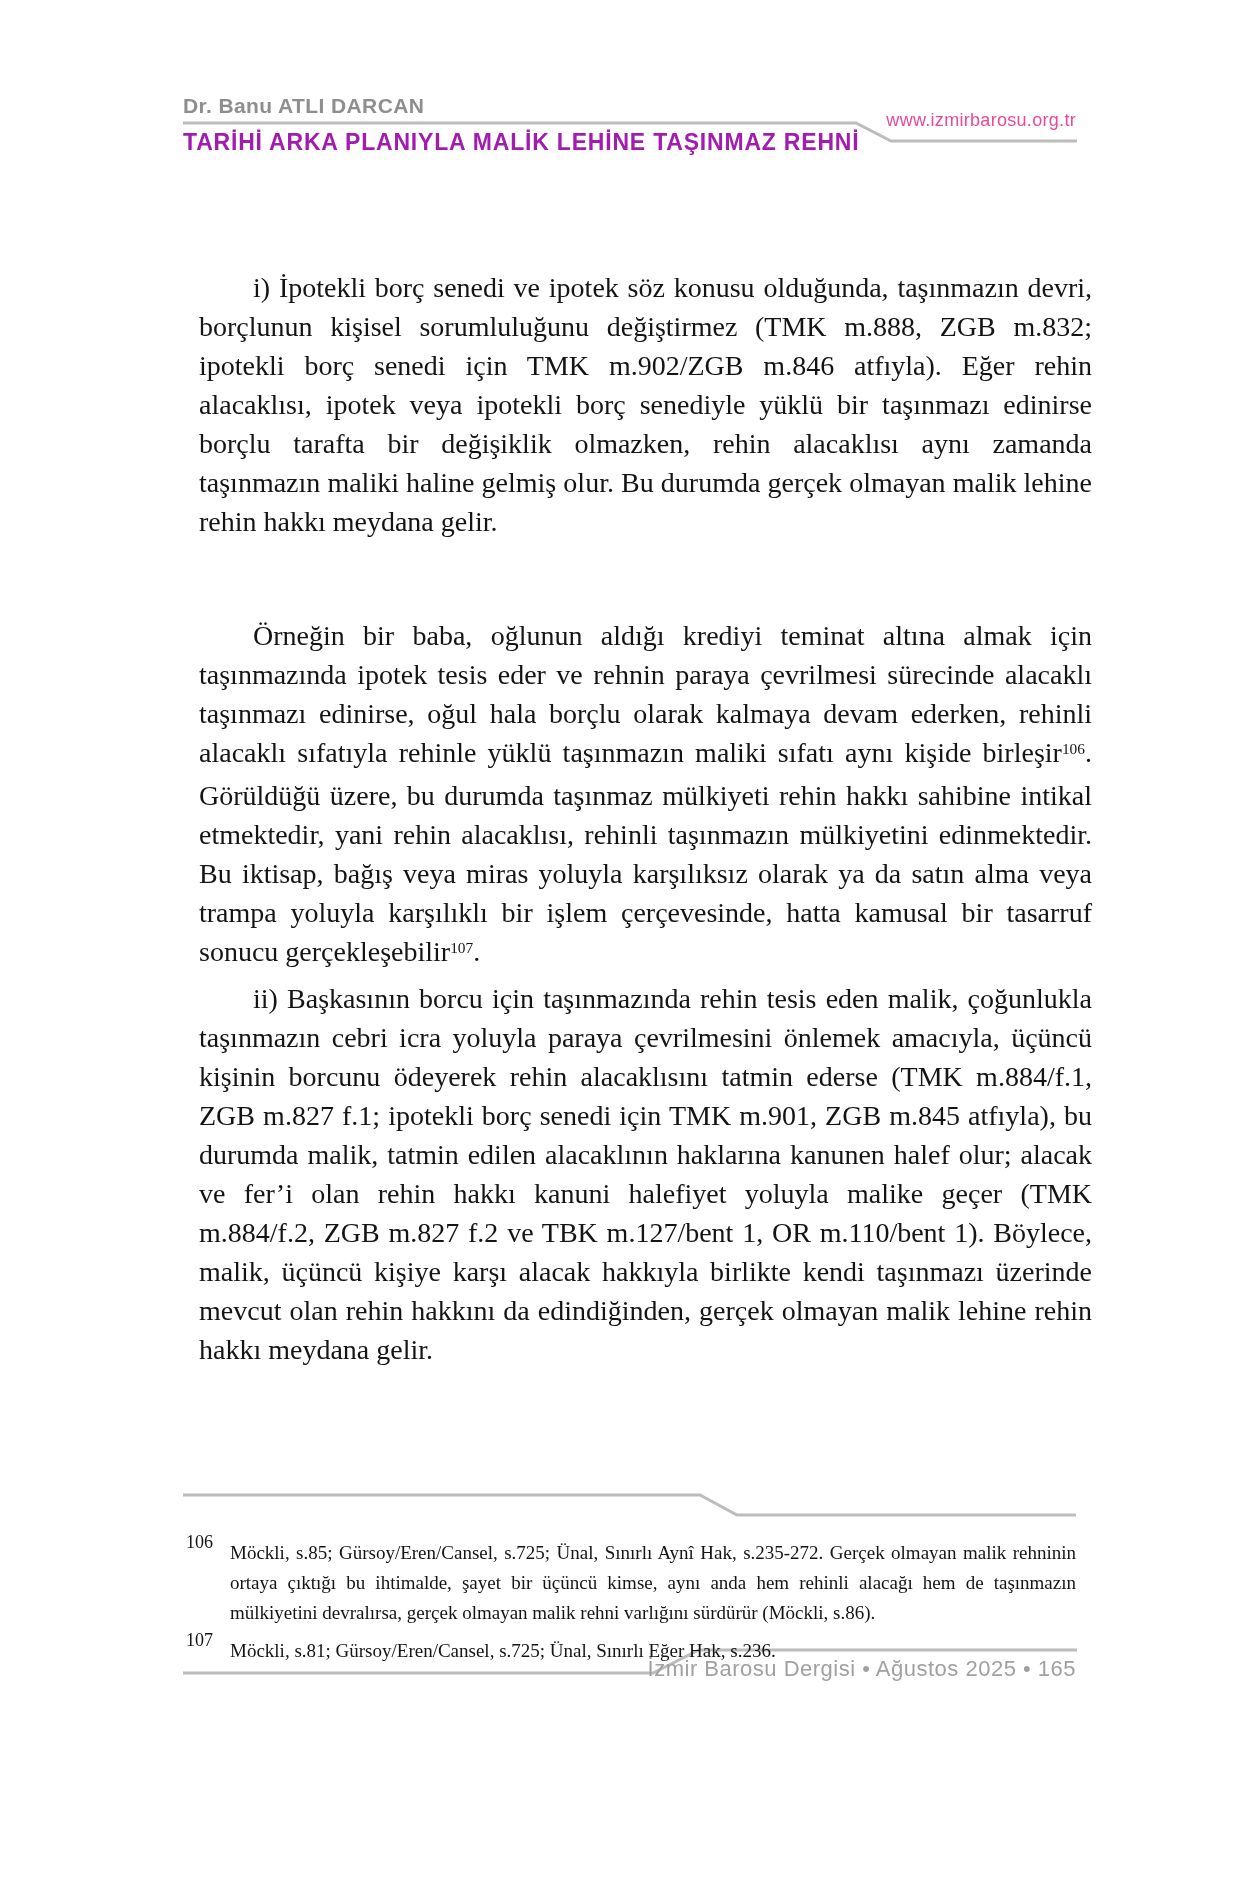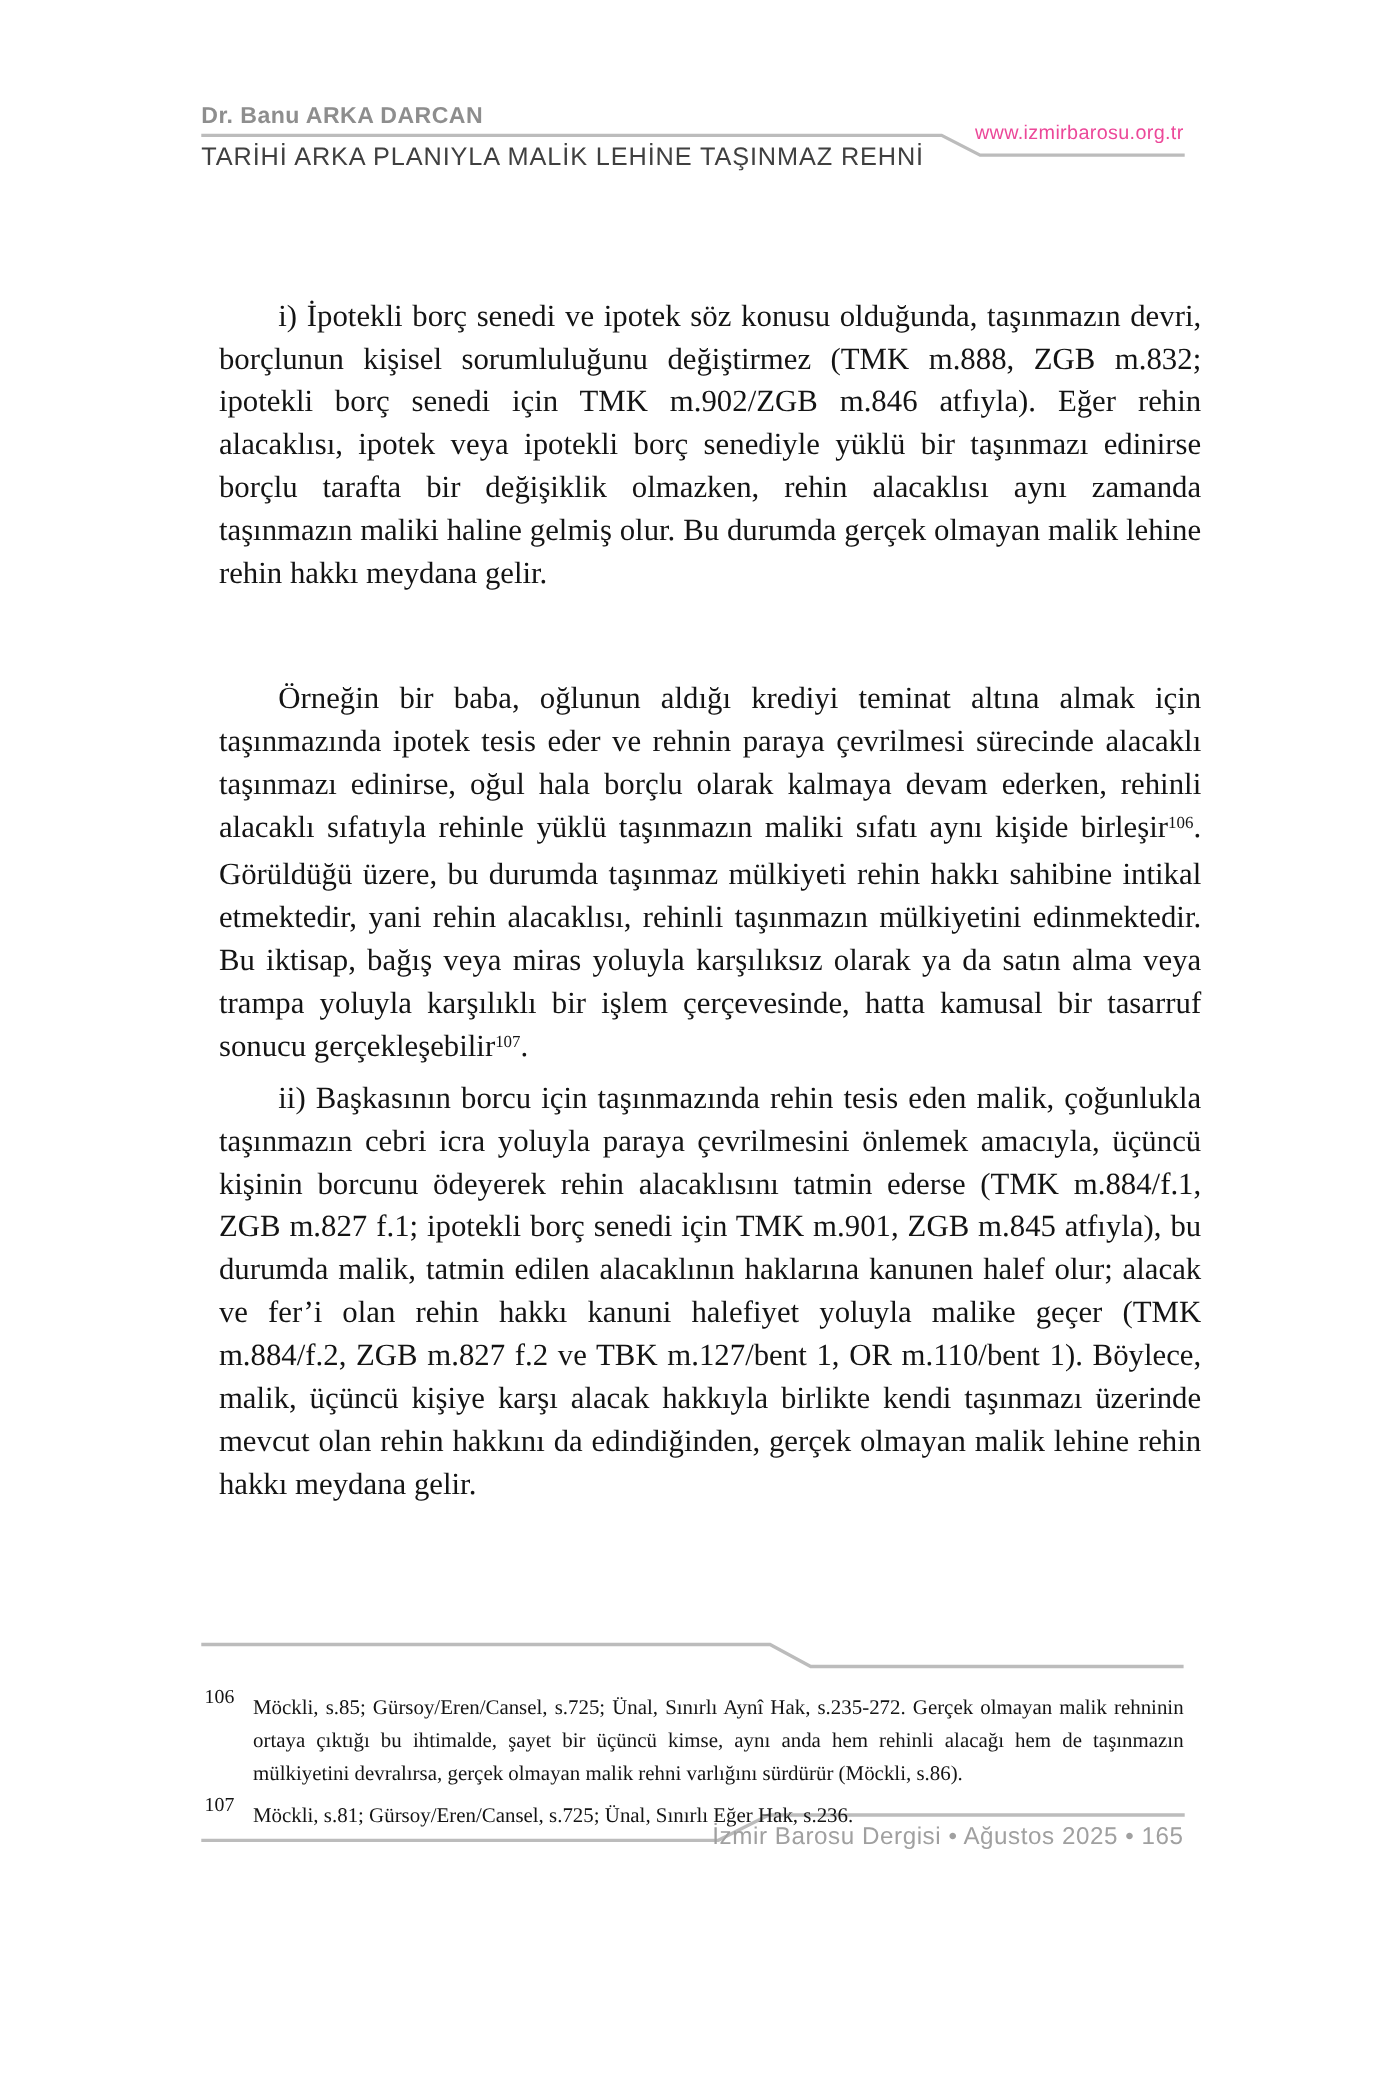"Dr. Banu ARKA DARCAN" div.author { text: ARKA -> ATLI }
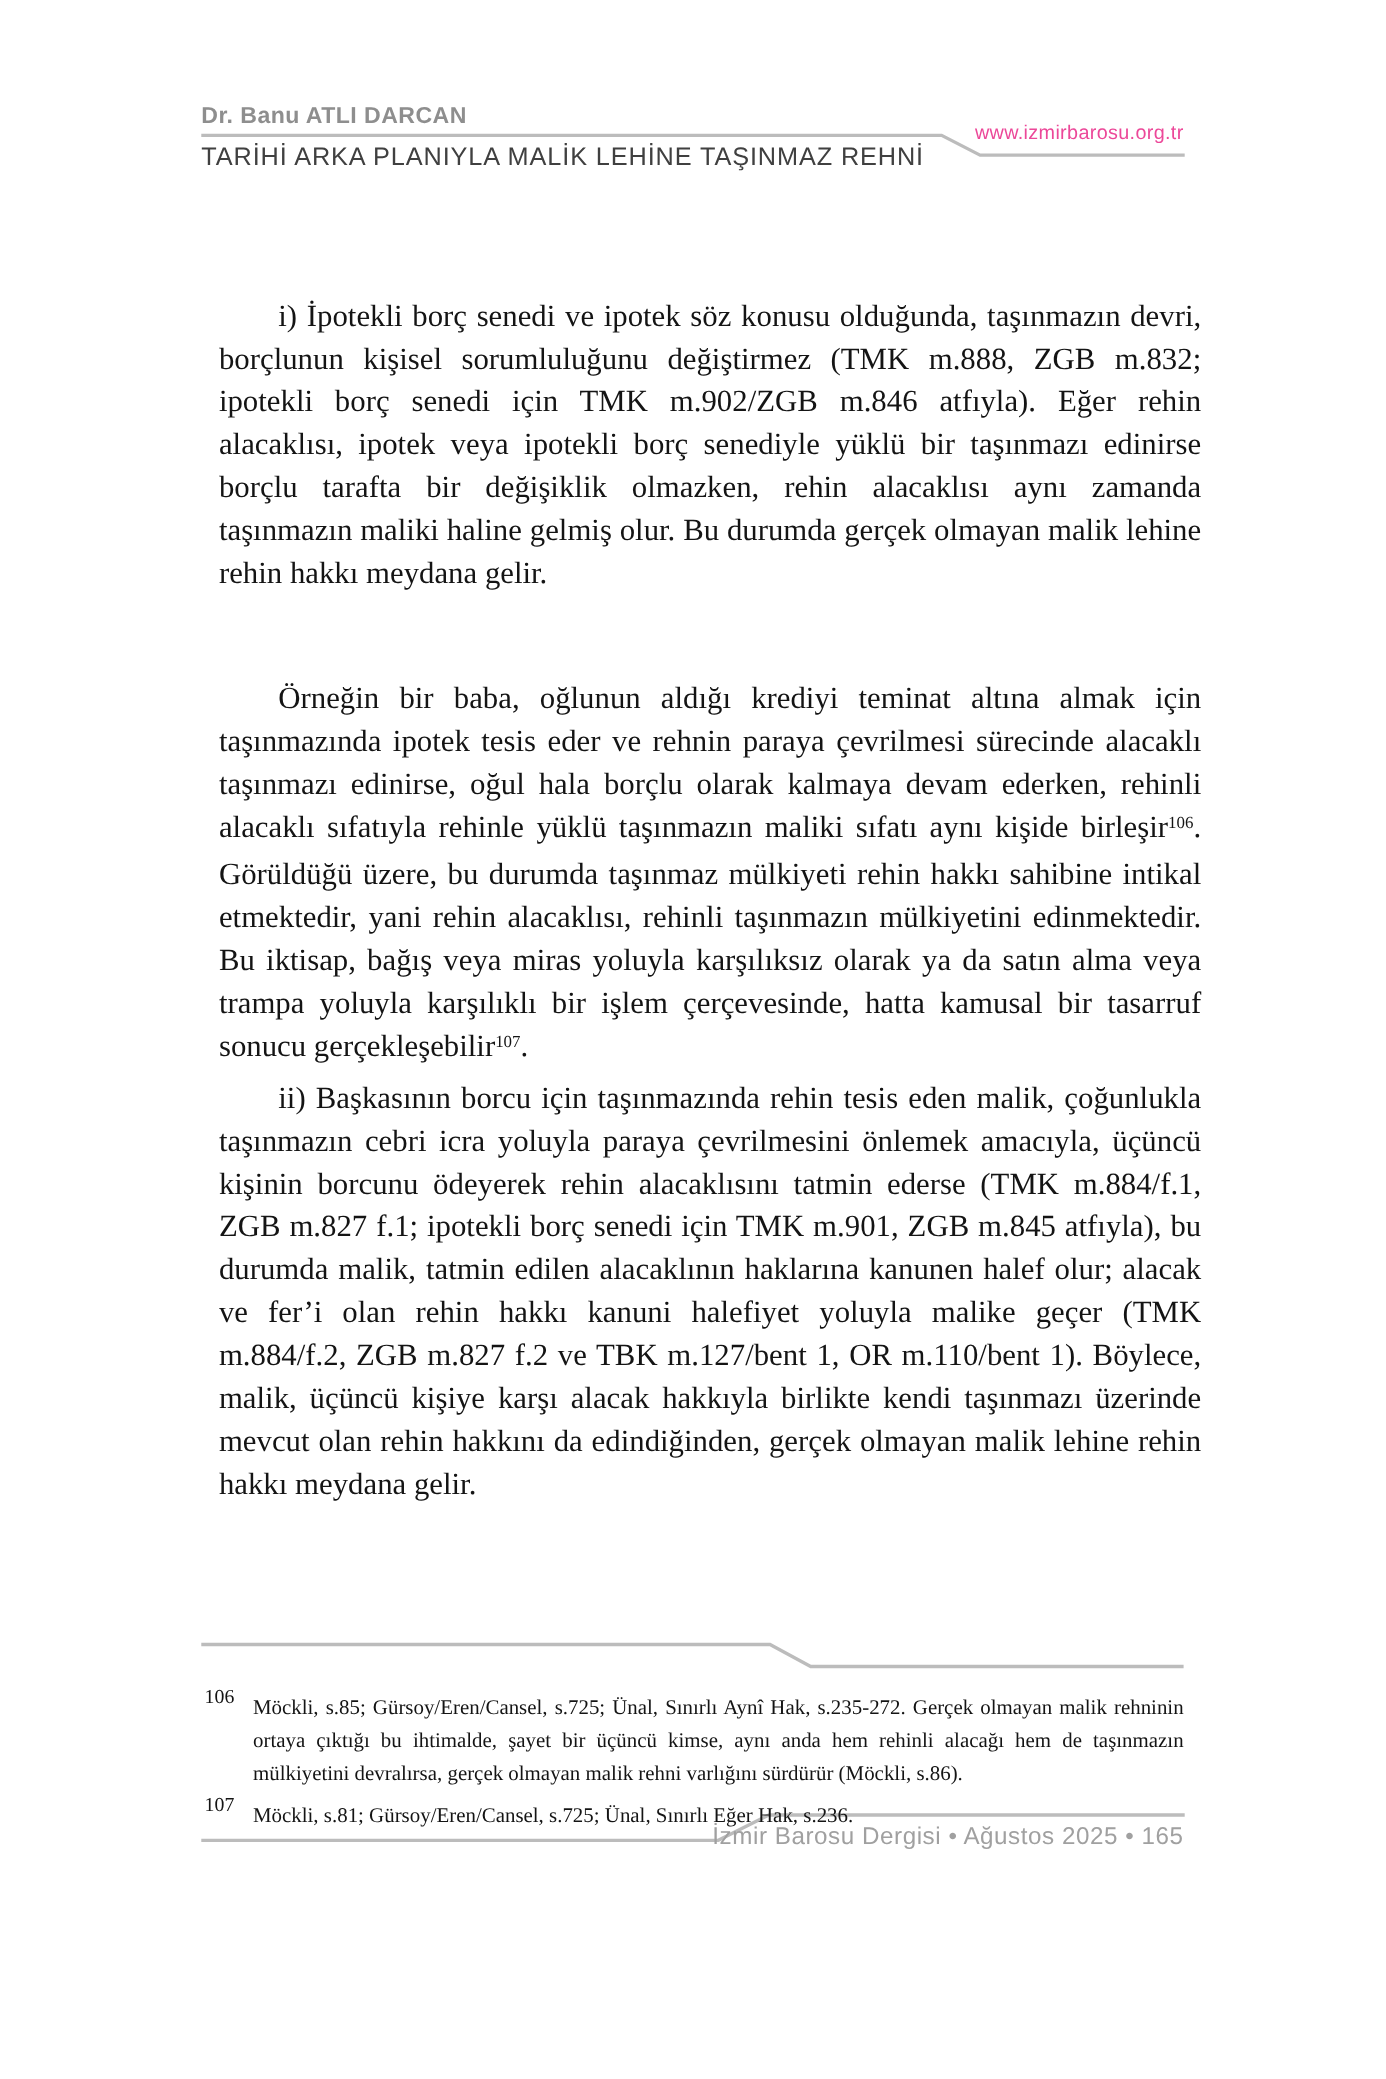"TARİHİ ARKA PLANIYLA MALİK LEHİNE" .title { color: #404040 -> #a21caf; font-weight: 400 -> 700 }
